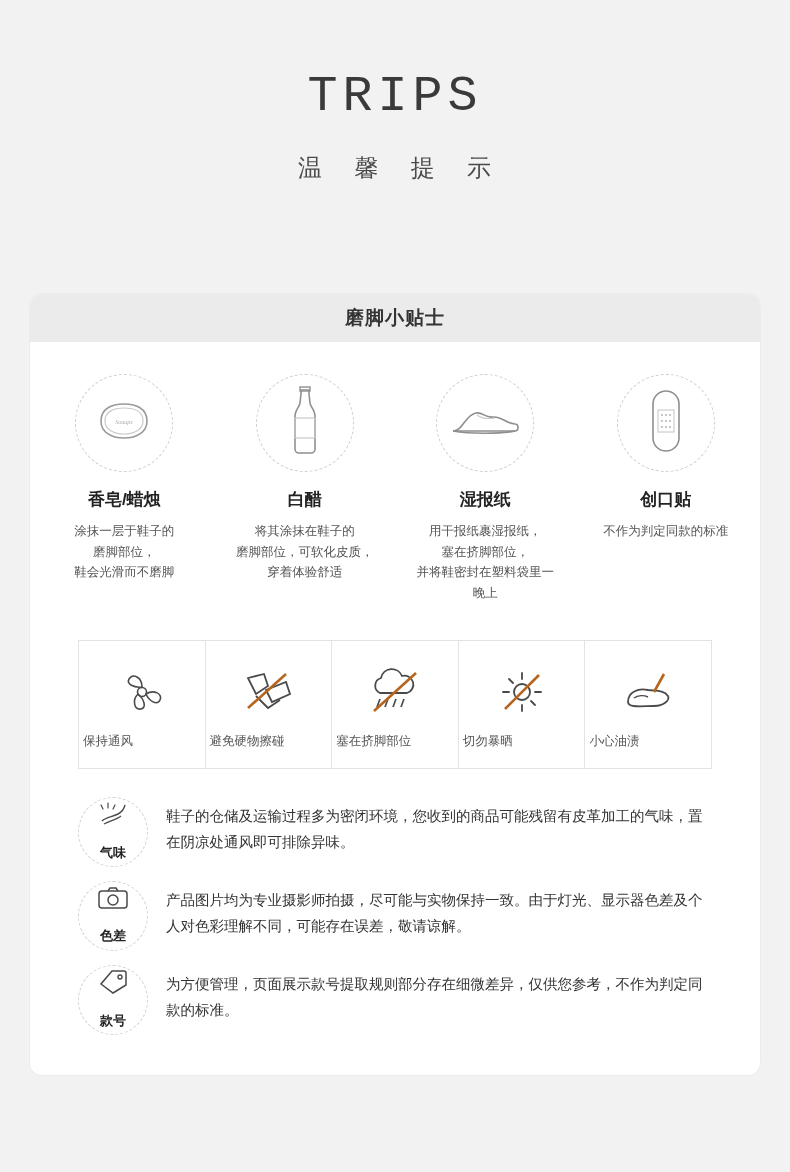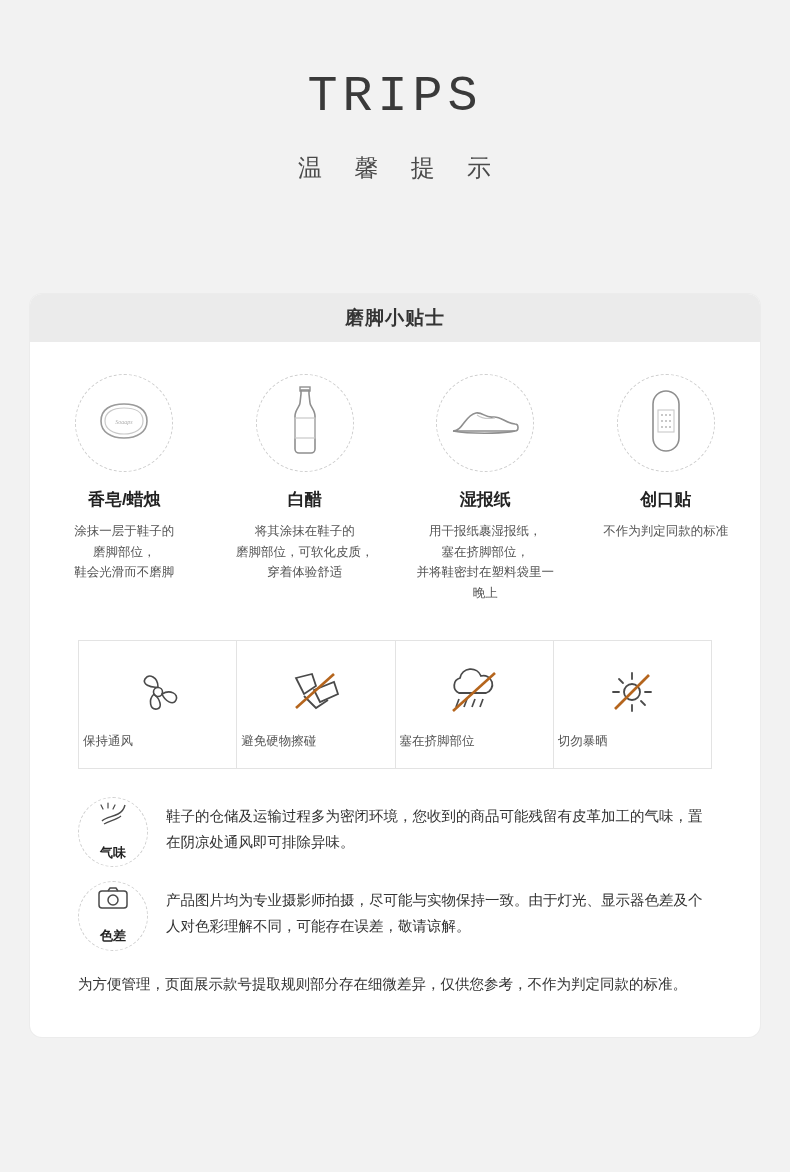"小心油渍" div.warn { html: none -> <div> <div> <svg> <path></path> <path></path> <line></line> </svg> </div> <div>小心油渍</div> </div> }
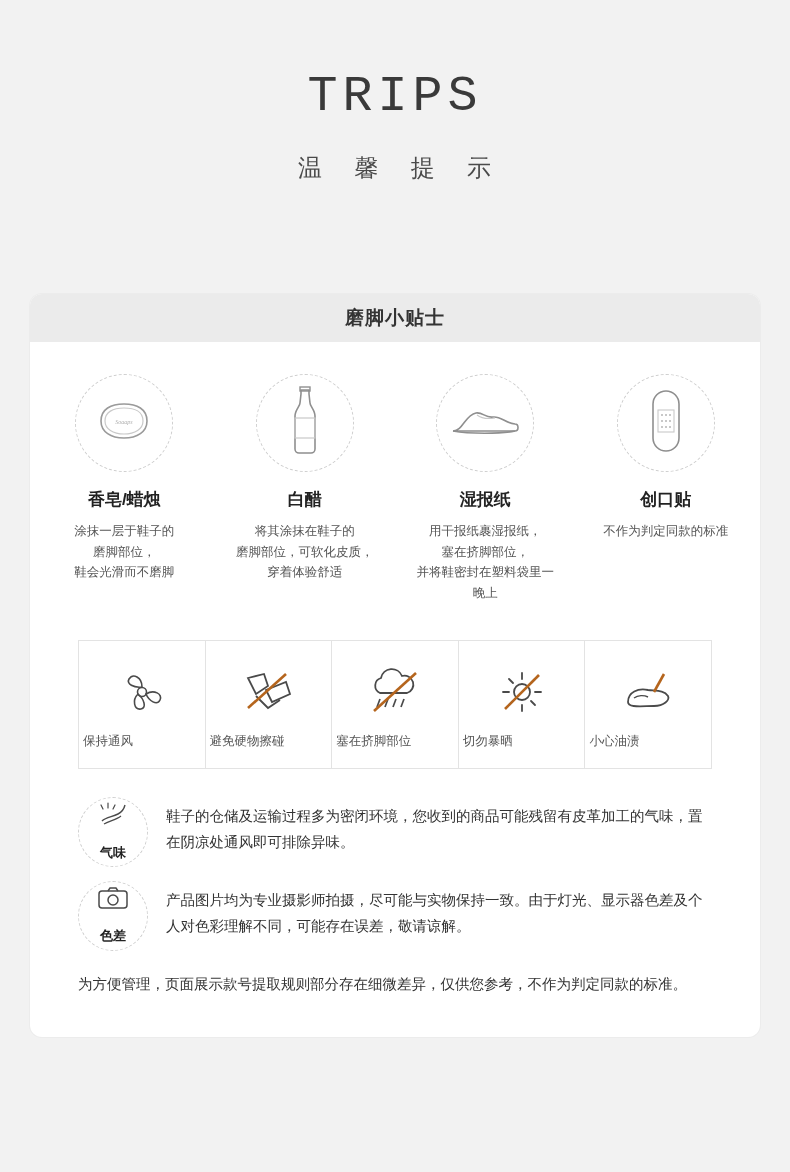"款号" div.note-badge { html: none -> <div> <span> <svg> <path></path> <circle></circle> </svg> </span> <span>款号</span> </div> }
